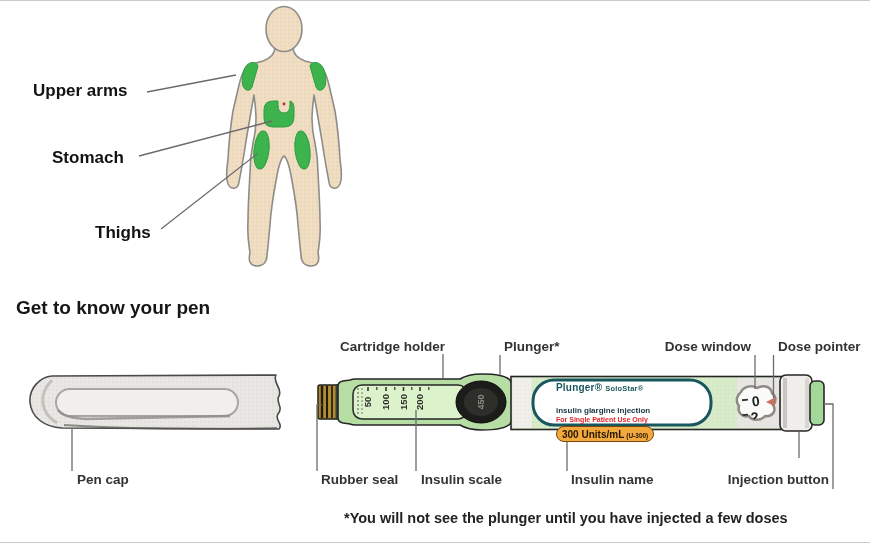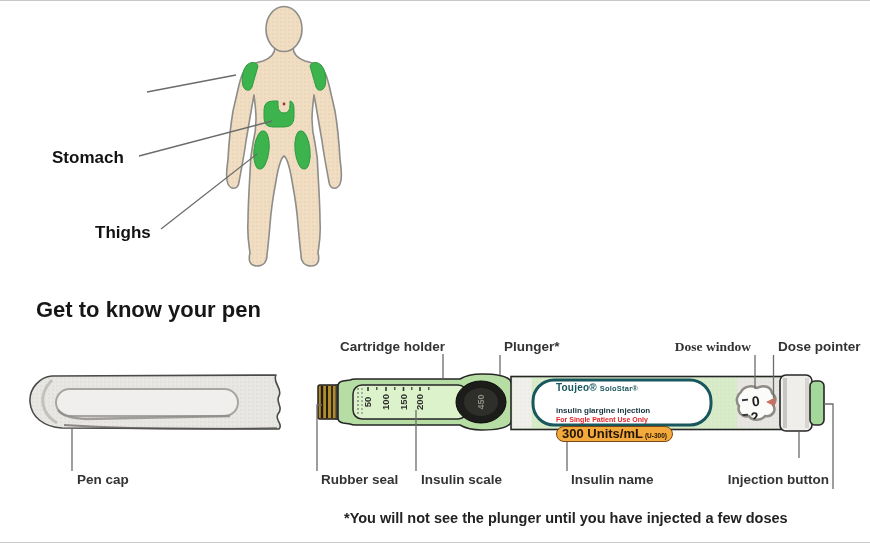"Upper arms" div.site-label { html: none -> <div>Upper arms</div> }
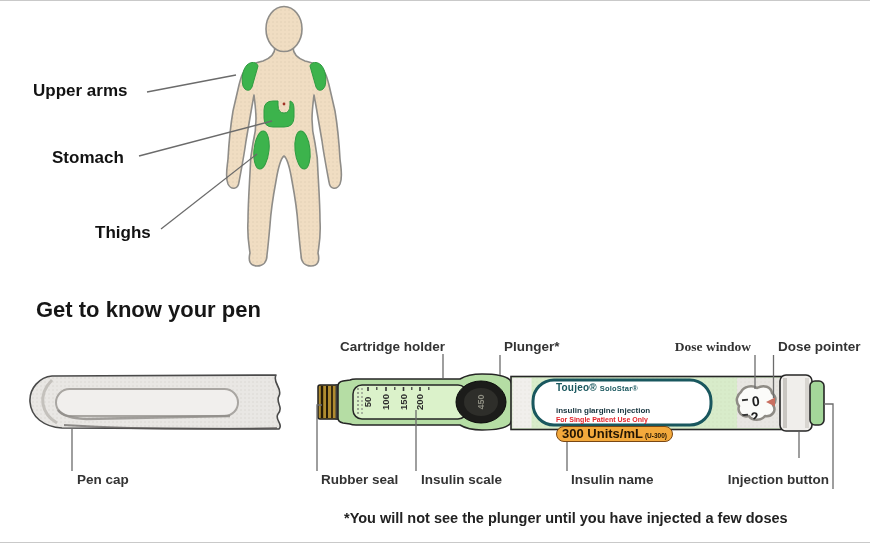"Get to know your pen" .heading { font-size: 22px -> 19px; left: 36px -> 16px }
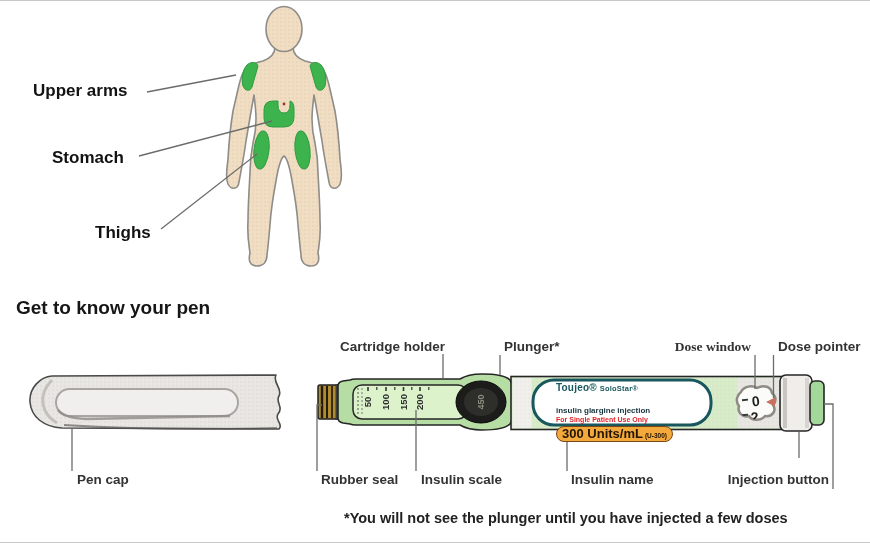"Dose window" div.lbl { font-family: Liberation Serif, serif -> none }
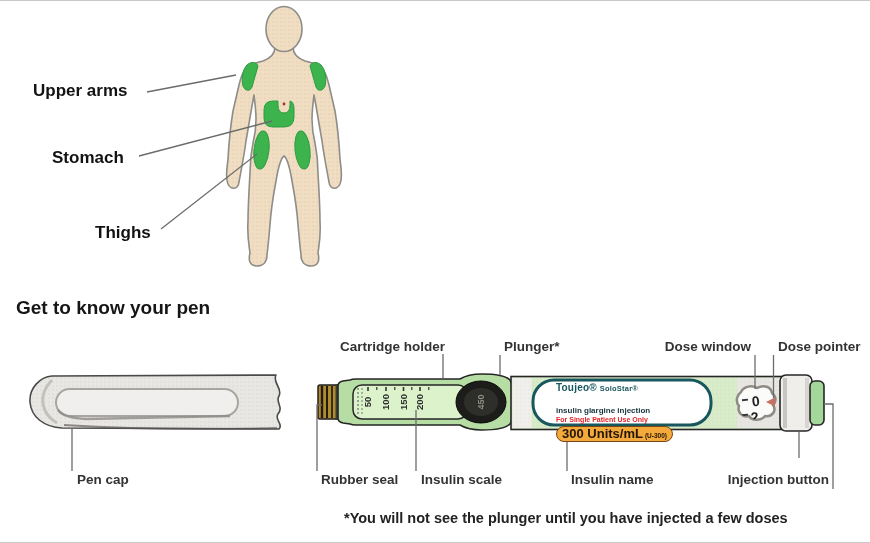"Toujeo®" span { text: Toujeo -> Plunger }
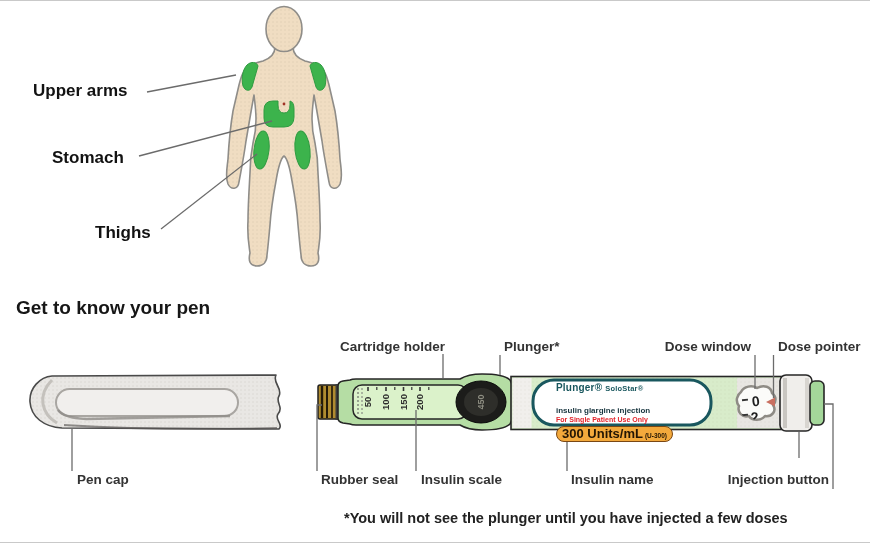"300 Units/mL" .pp-strength { font-size: 13px -> 10px }
